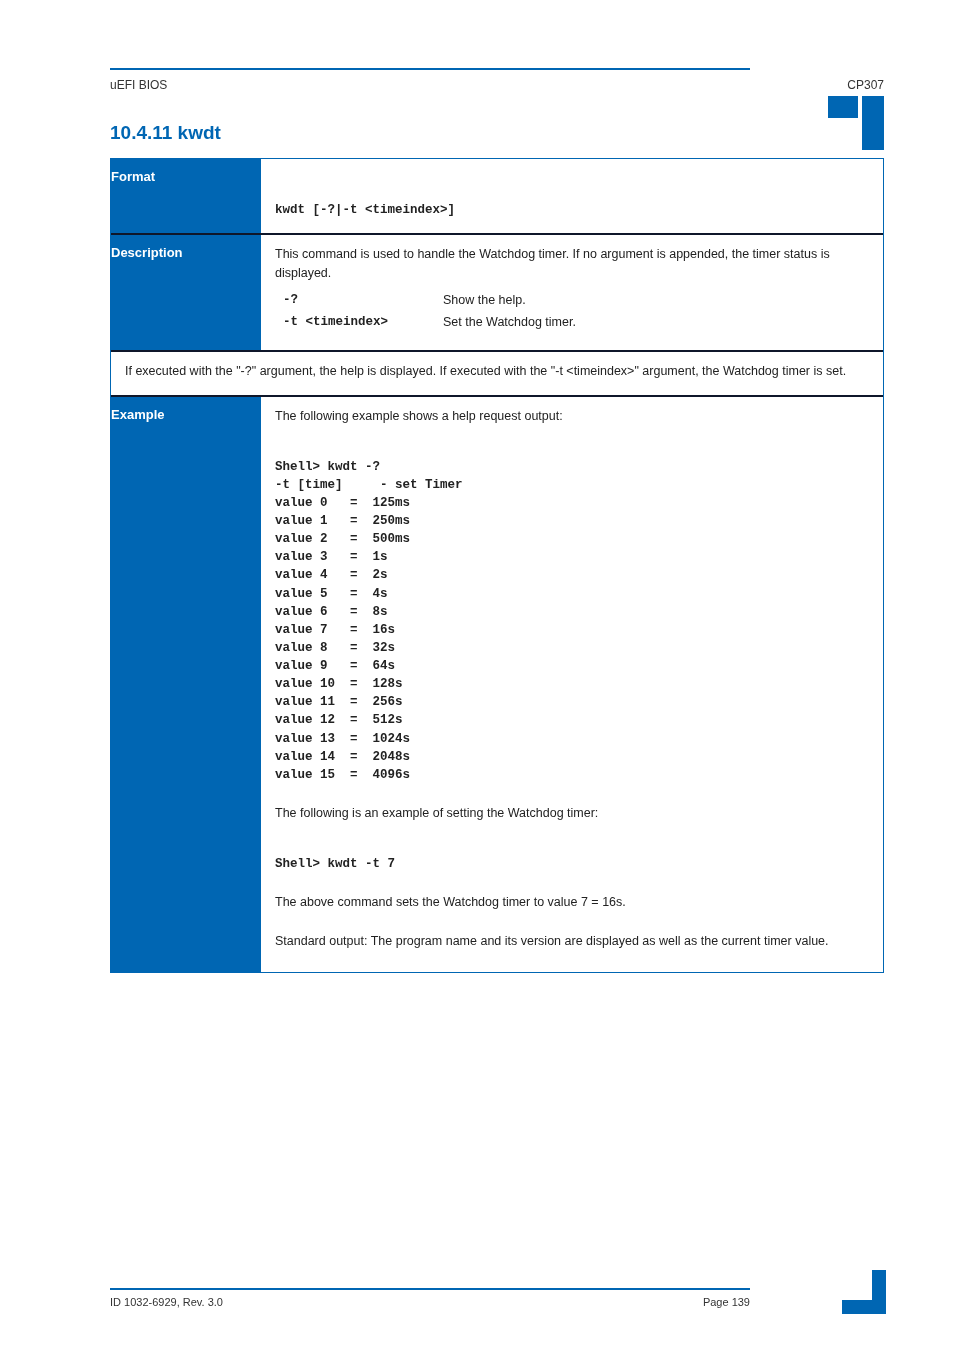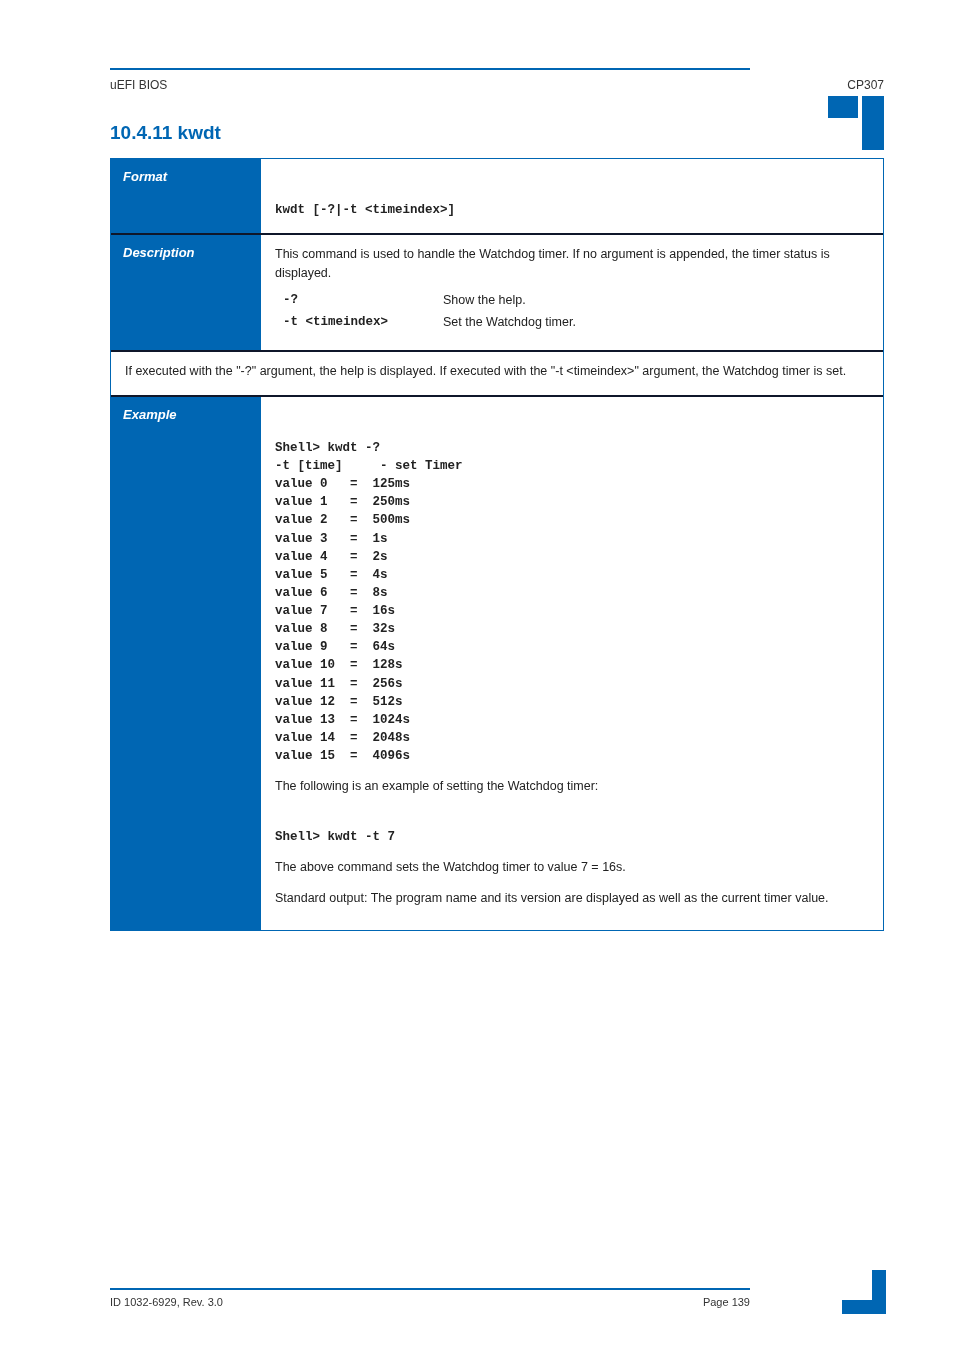"Format" .label-cell { font-style: italic -> none; padding: 10px 12px -> 10px 0 }
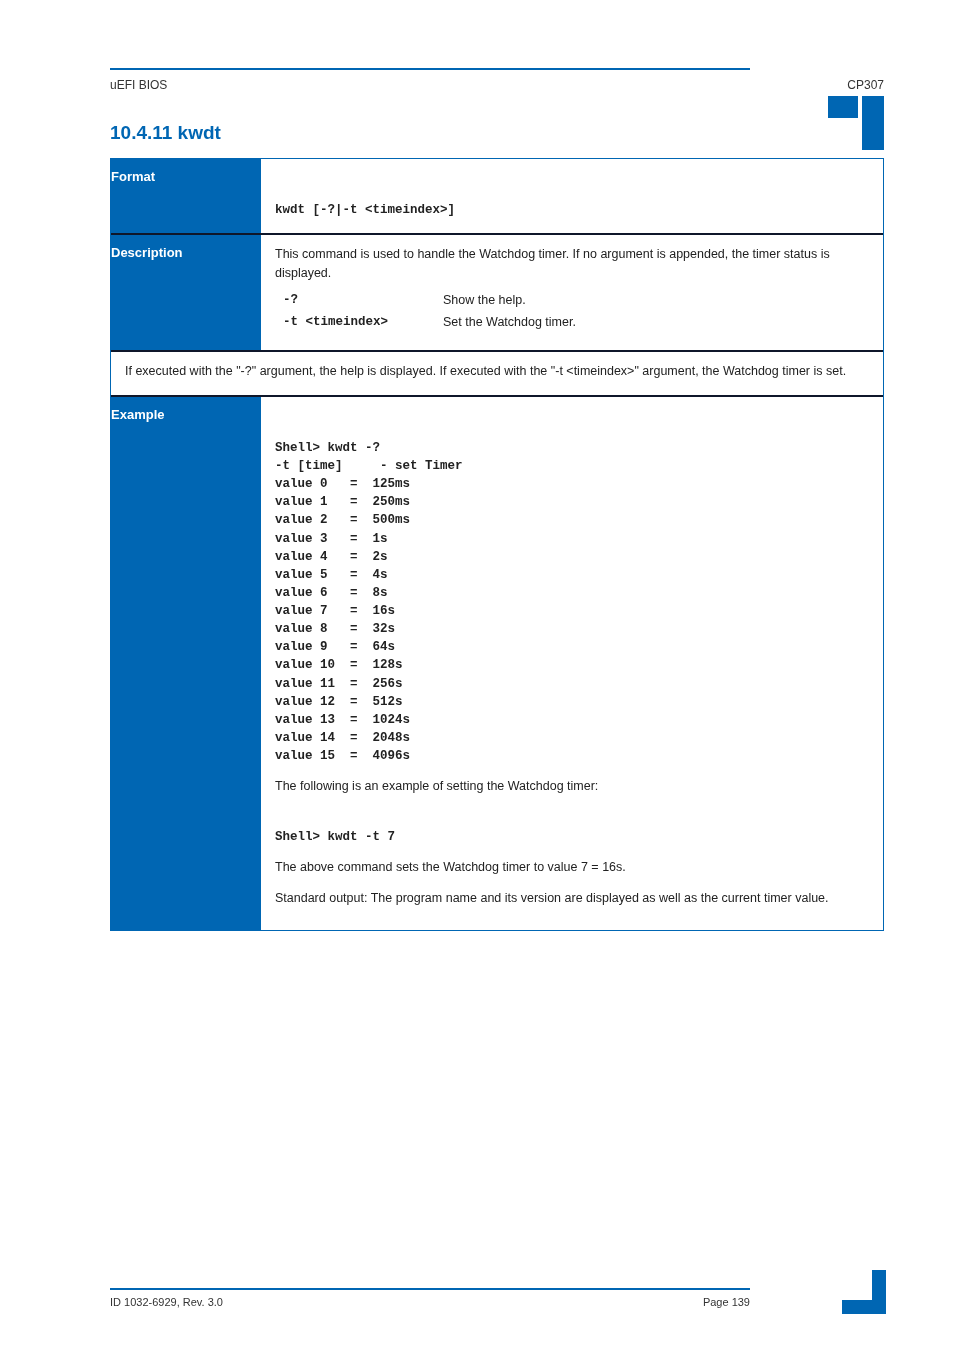"The following example shows a" div.desc-text { html: none -> <div>The following example shows a help request output:</div> }
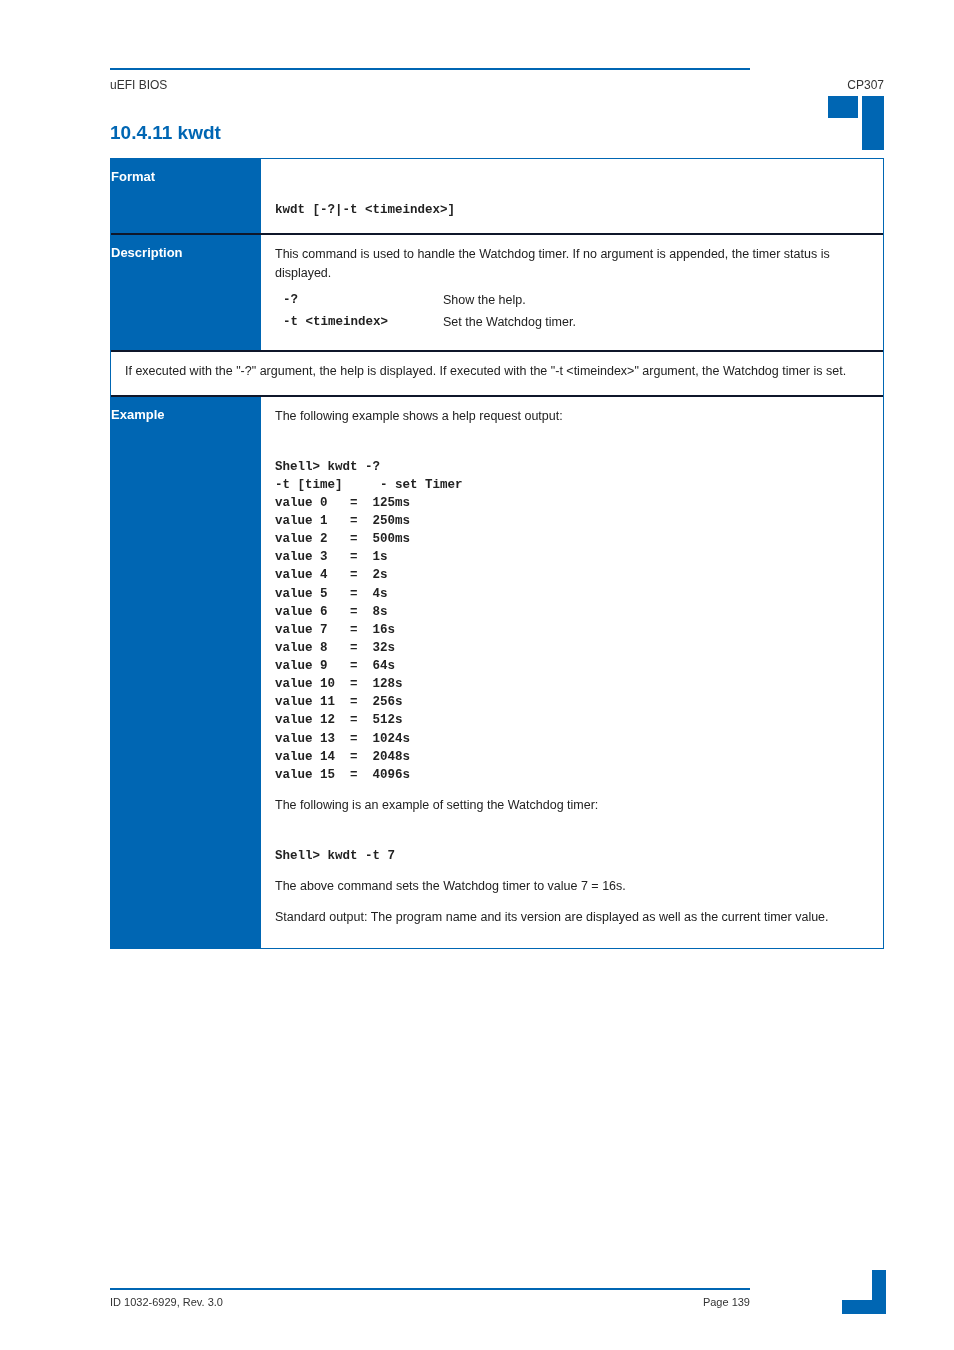"The following is an example" .example-note { margin-top: 12px -> 20px }
